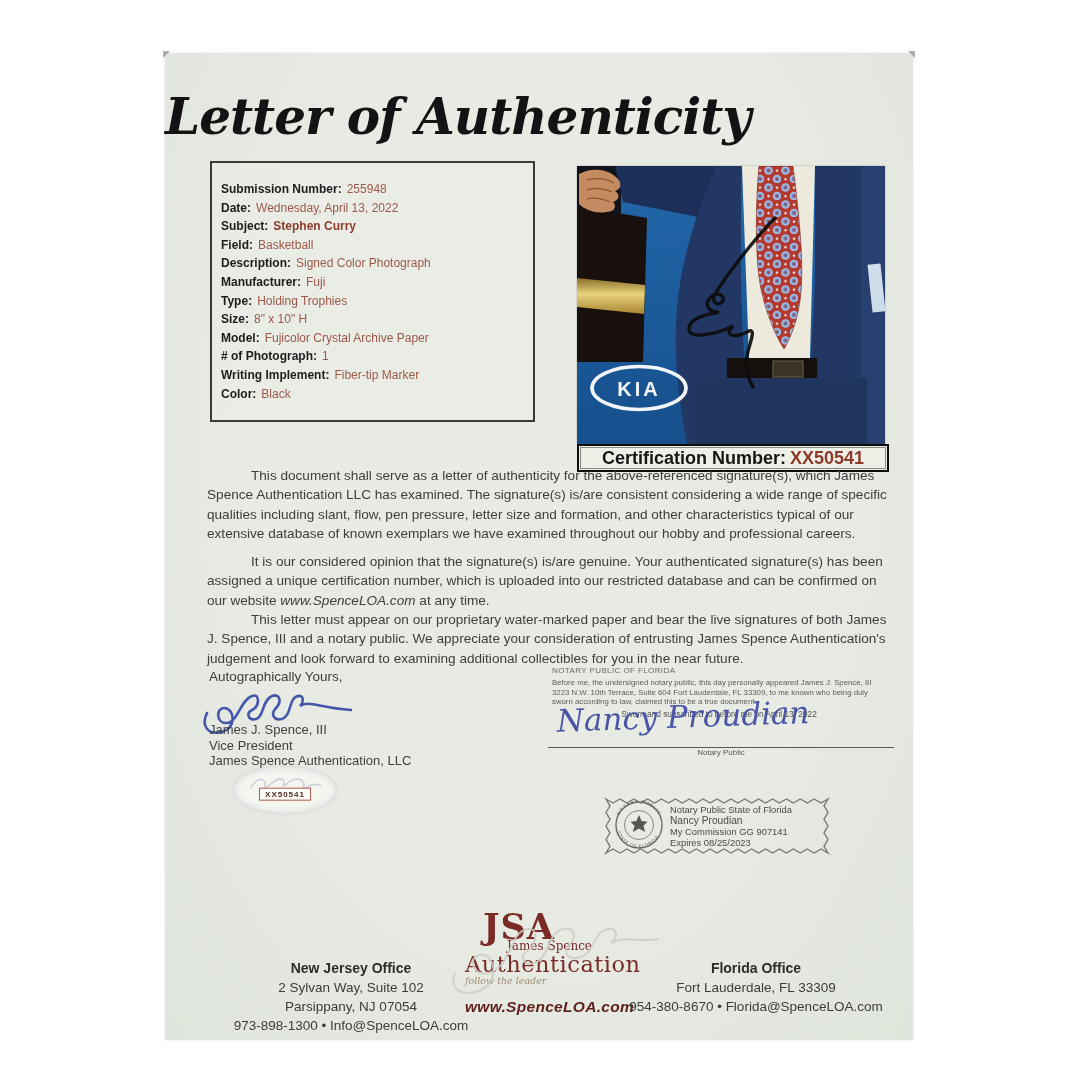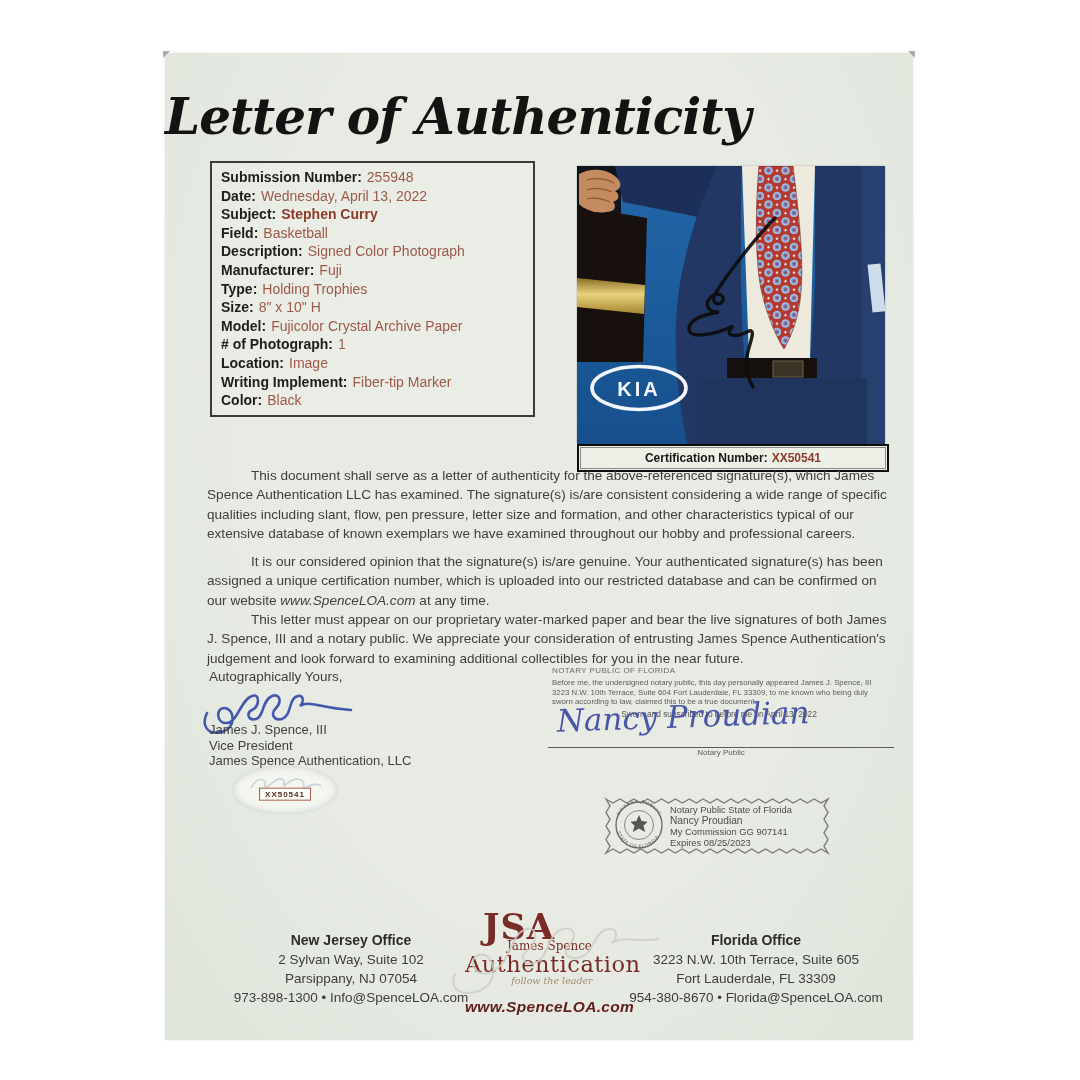"Submission Number 255948" .info-box { font-size: 14px -> 12px; padding: 5px 9px -> 17px 9px }
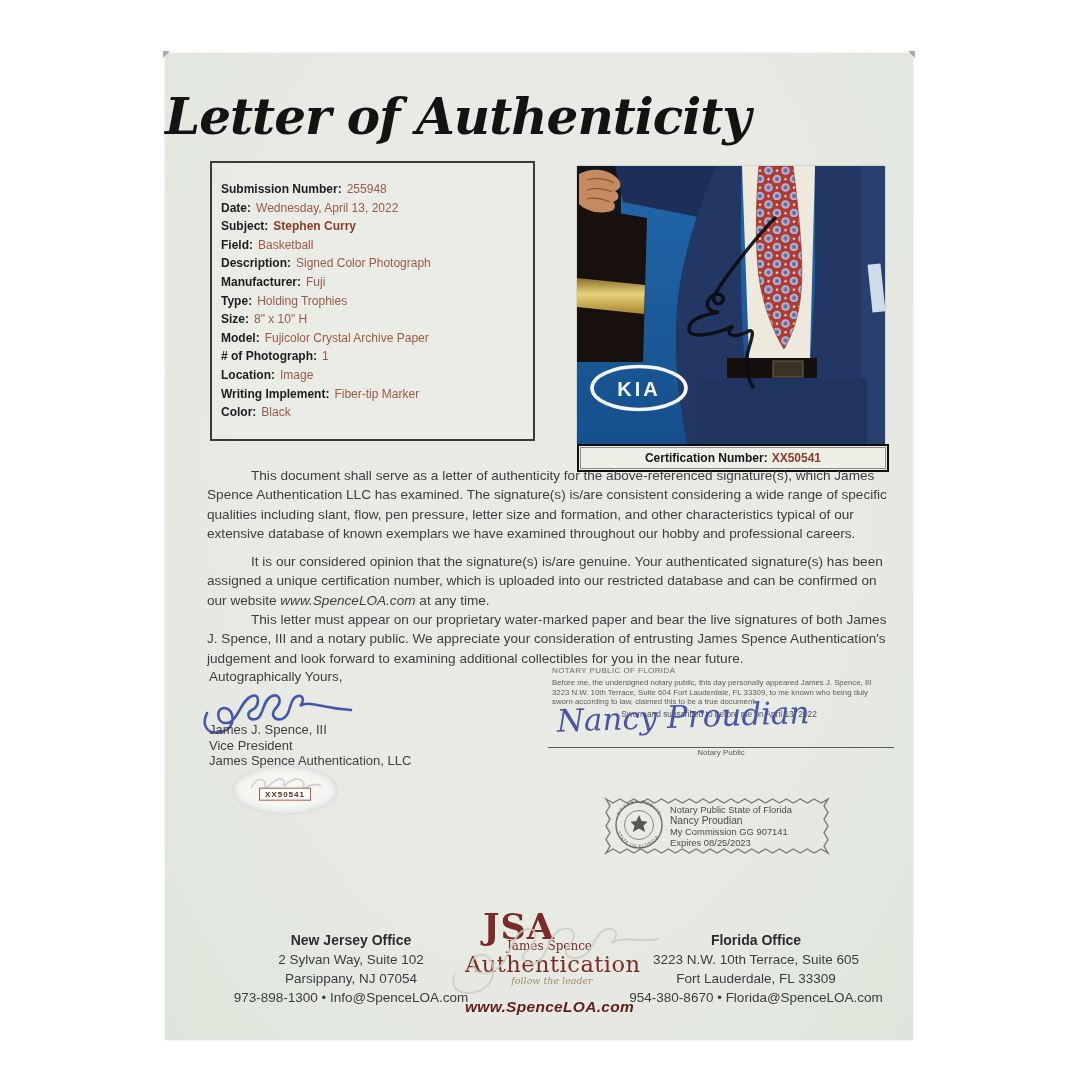"Location Image" div { html: <div><span>Location</span><span>Image</span></div> -> none }
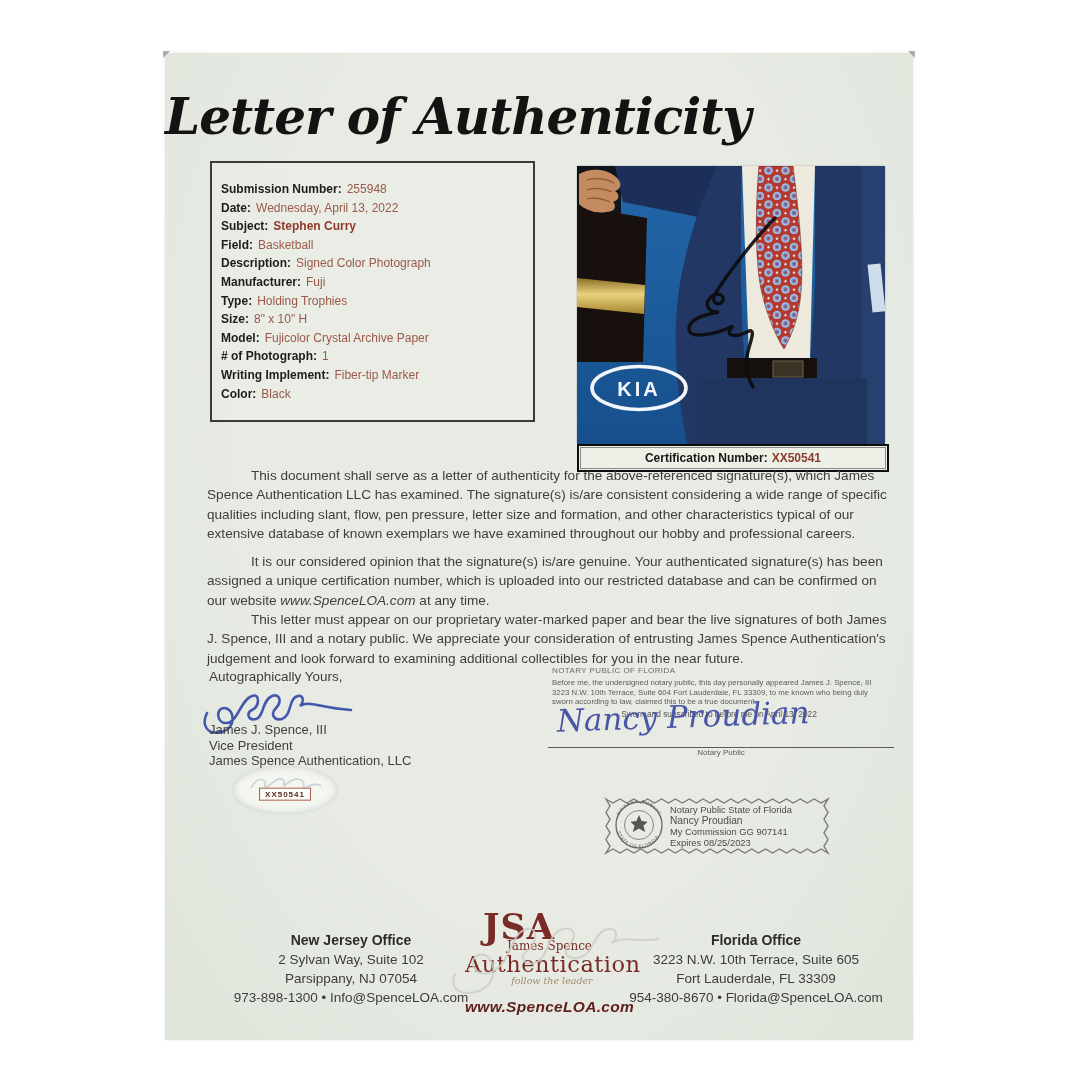"Certification Number: XX50541" .cert-inner { font-size: 12px -> 18px }
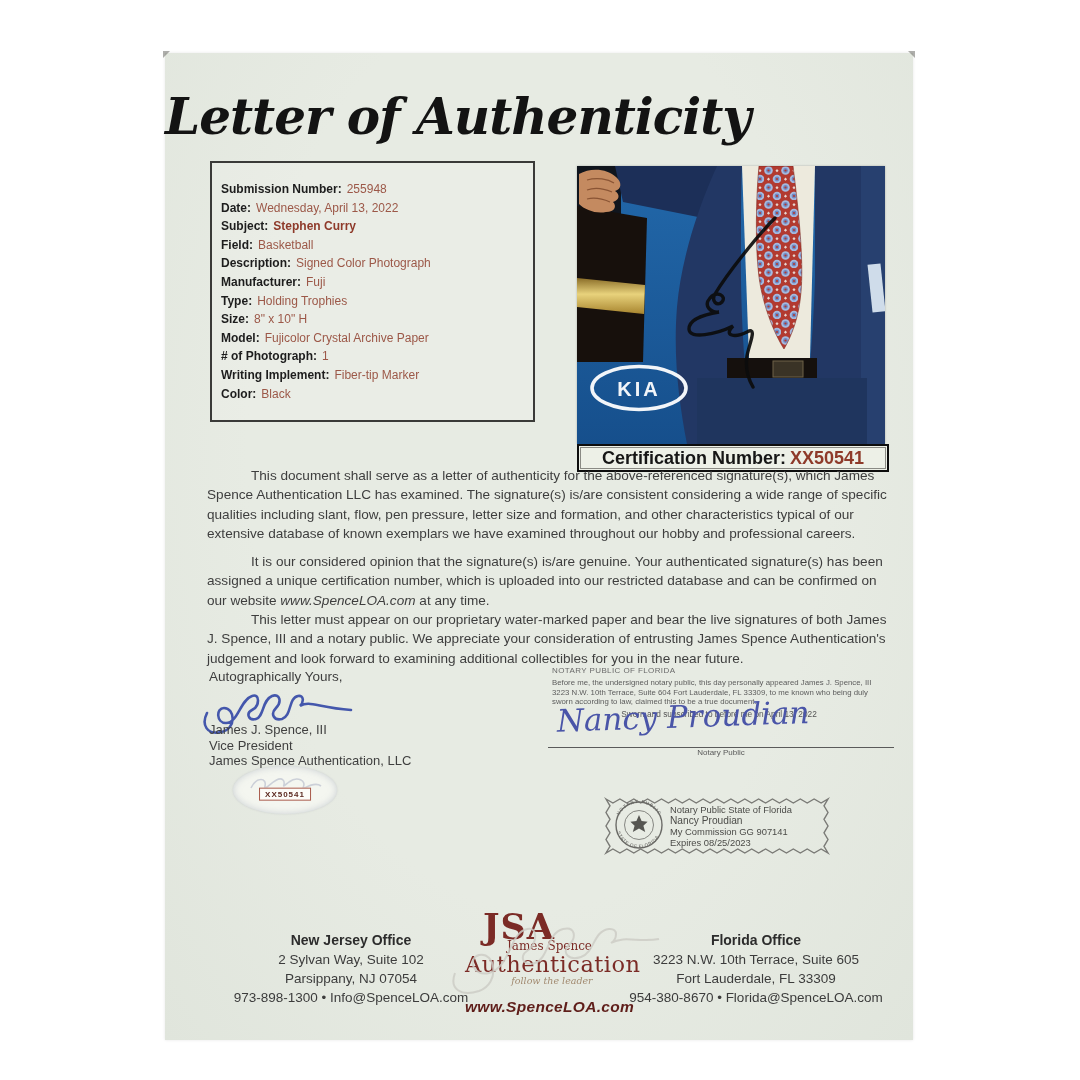"New Jersey Office" .office { margin-top: none -> 28px }
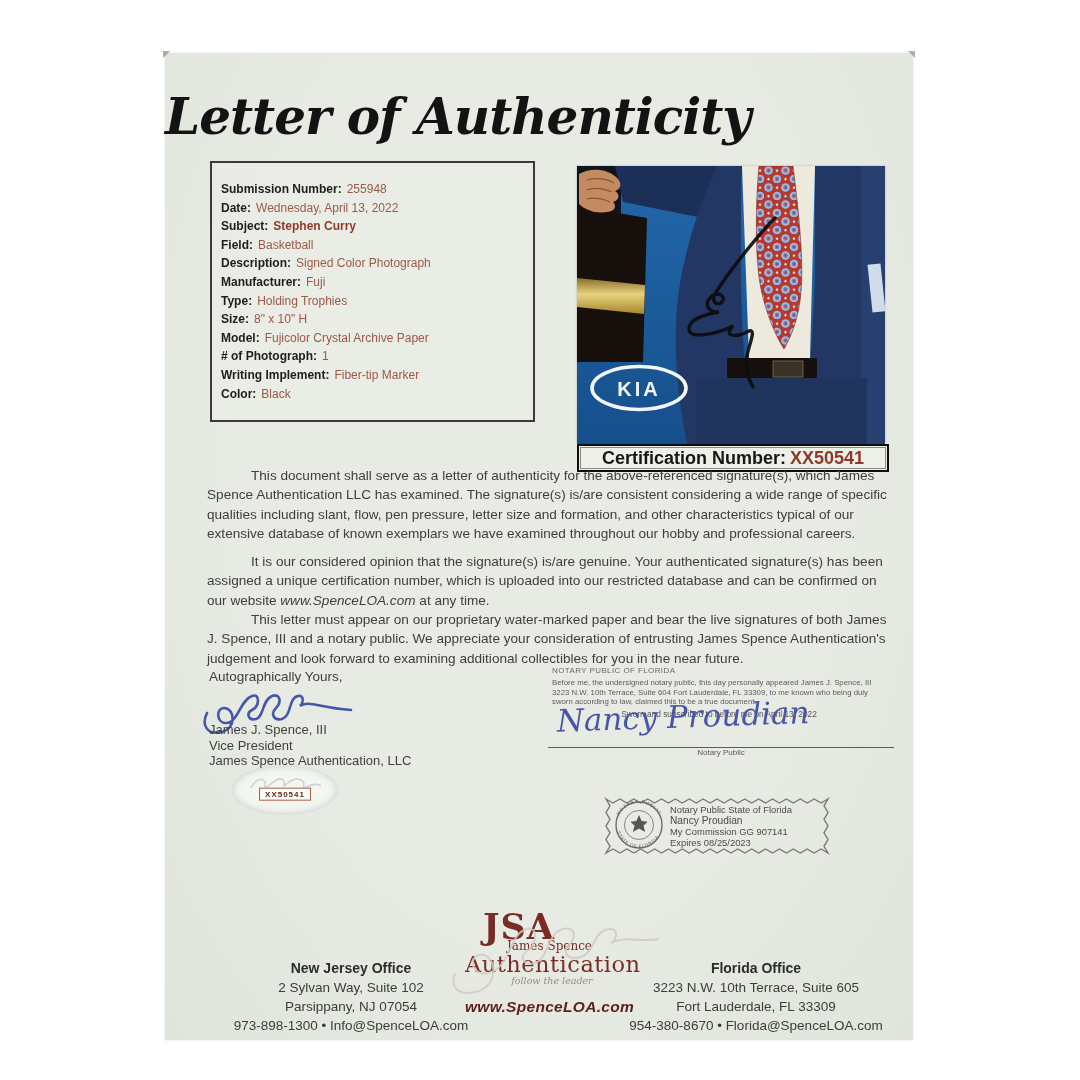"follow the leader" .jsa-tagline { text-align: center -> left }
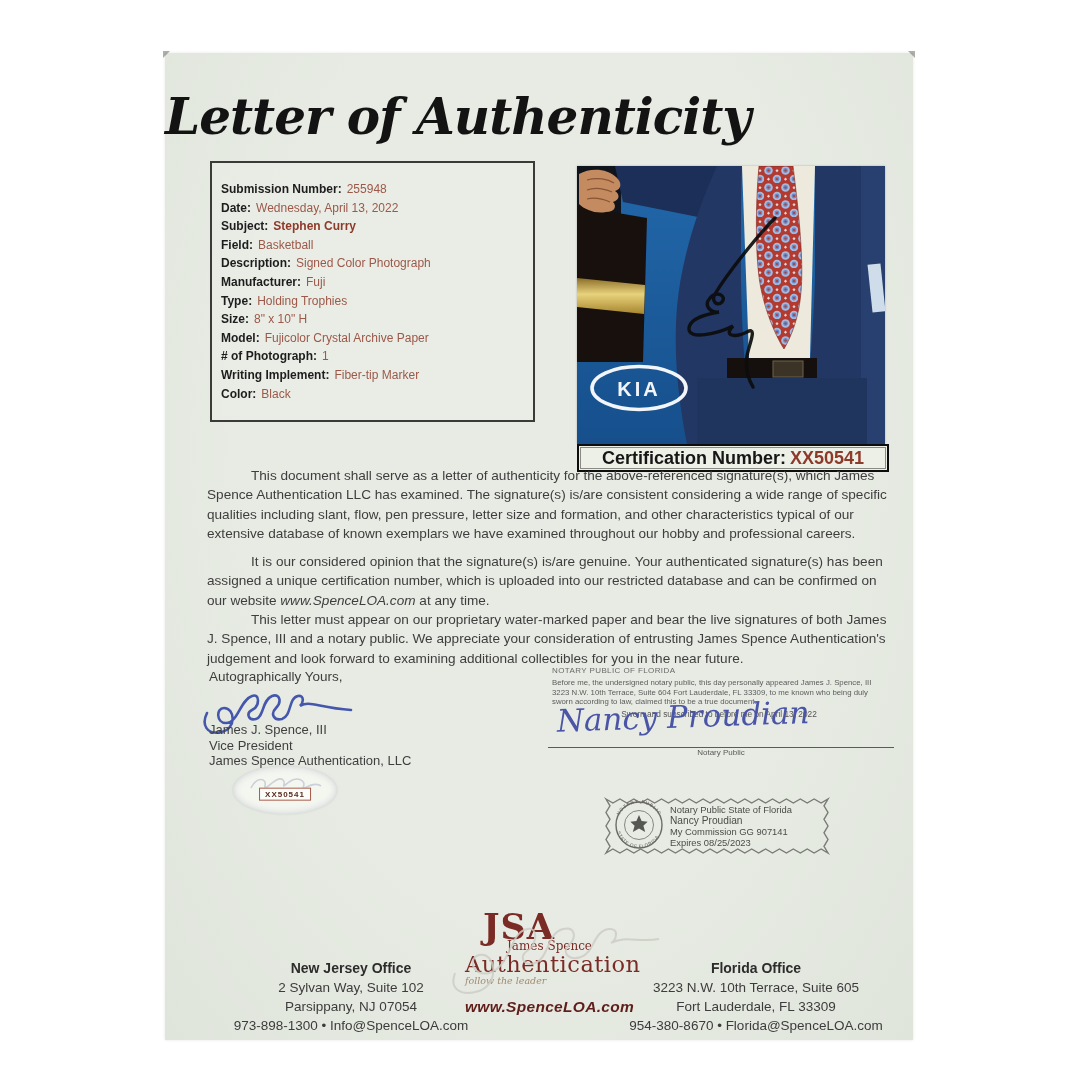"3223 N.W. 10th Terrace, Suite" div { html: <div>3223 N.W. 10th Terrace, Suite 605</div> -> none }
